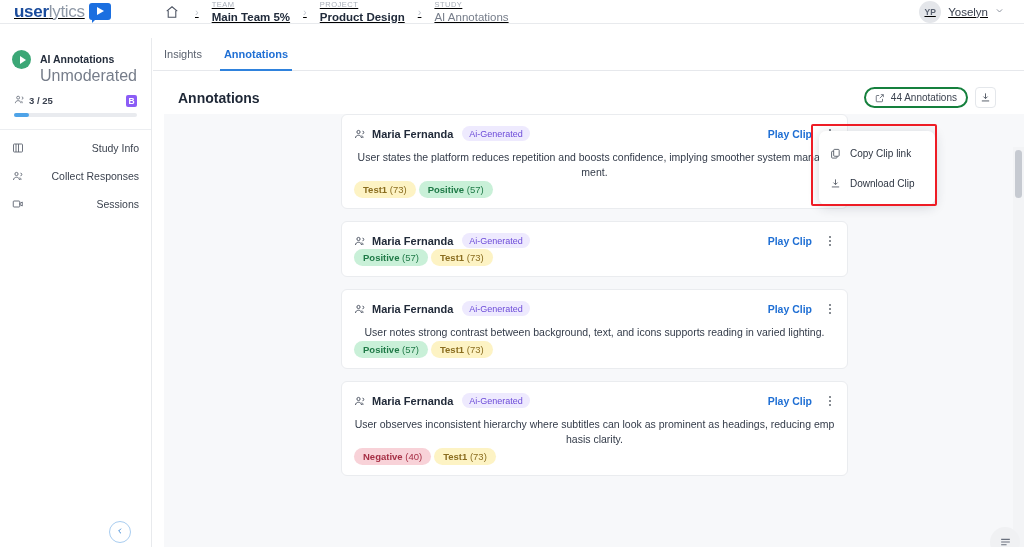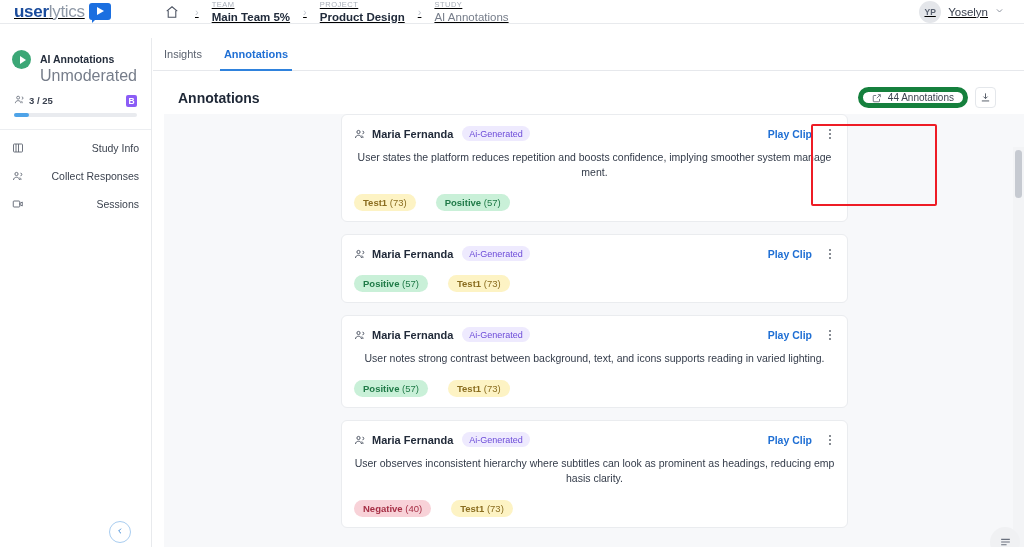"44 Annotations" .ann-count { border: 5px solid #15803d -> 2px solid #15803d }
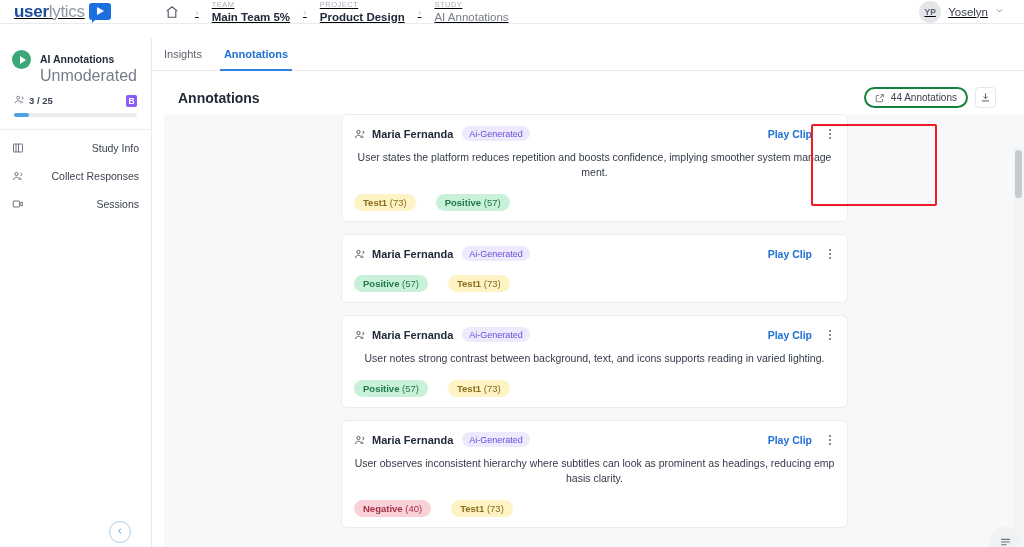"Copy Clip link" div.ctx-menu { html: none -> <div> <div> <span> <svg> <rect></rect> <path></path> </svg> </span> <span>Copy Clip link</span> </div> <div> <span> <svg> <path></path> <path></path> <path></path> </svg> </span> <span>Download Clip</span> </div> </div> }
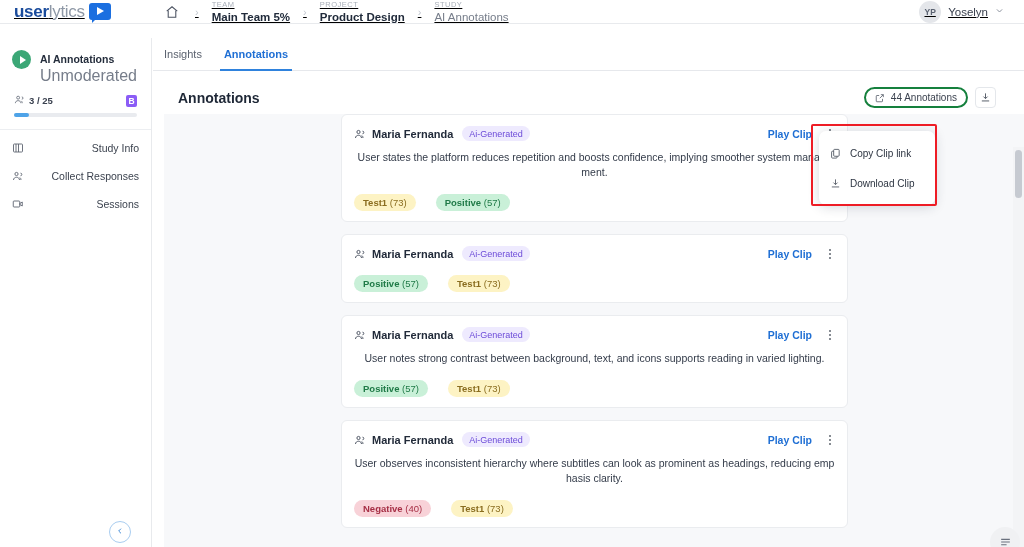"Test1 (73)" .tags { gap: 20px -> 3px; margin-top: 14px -> 1px }
